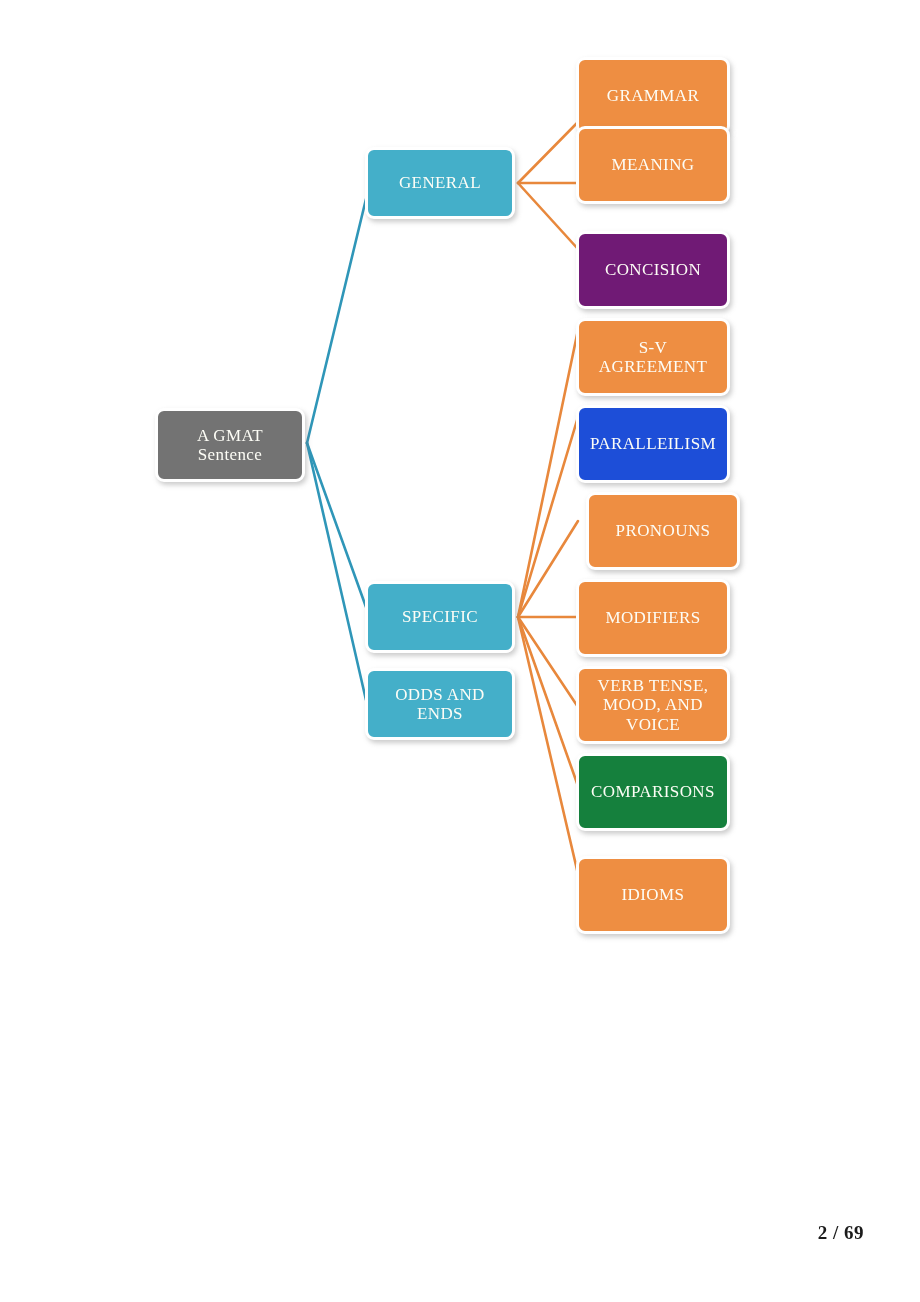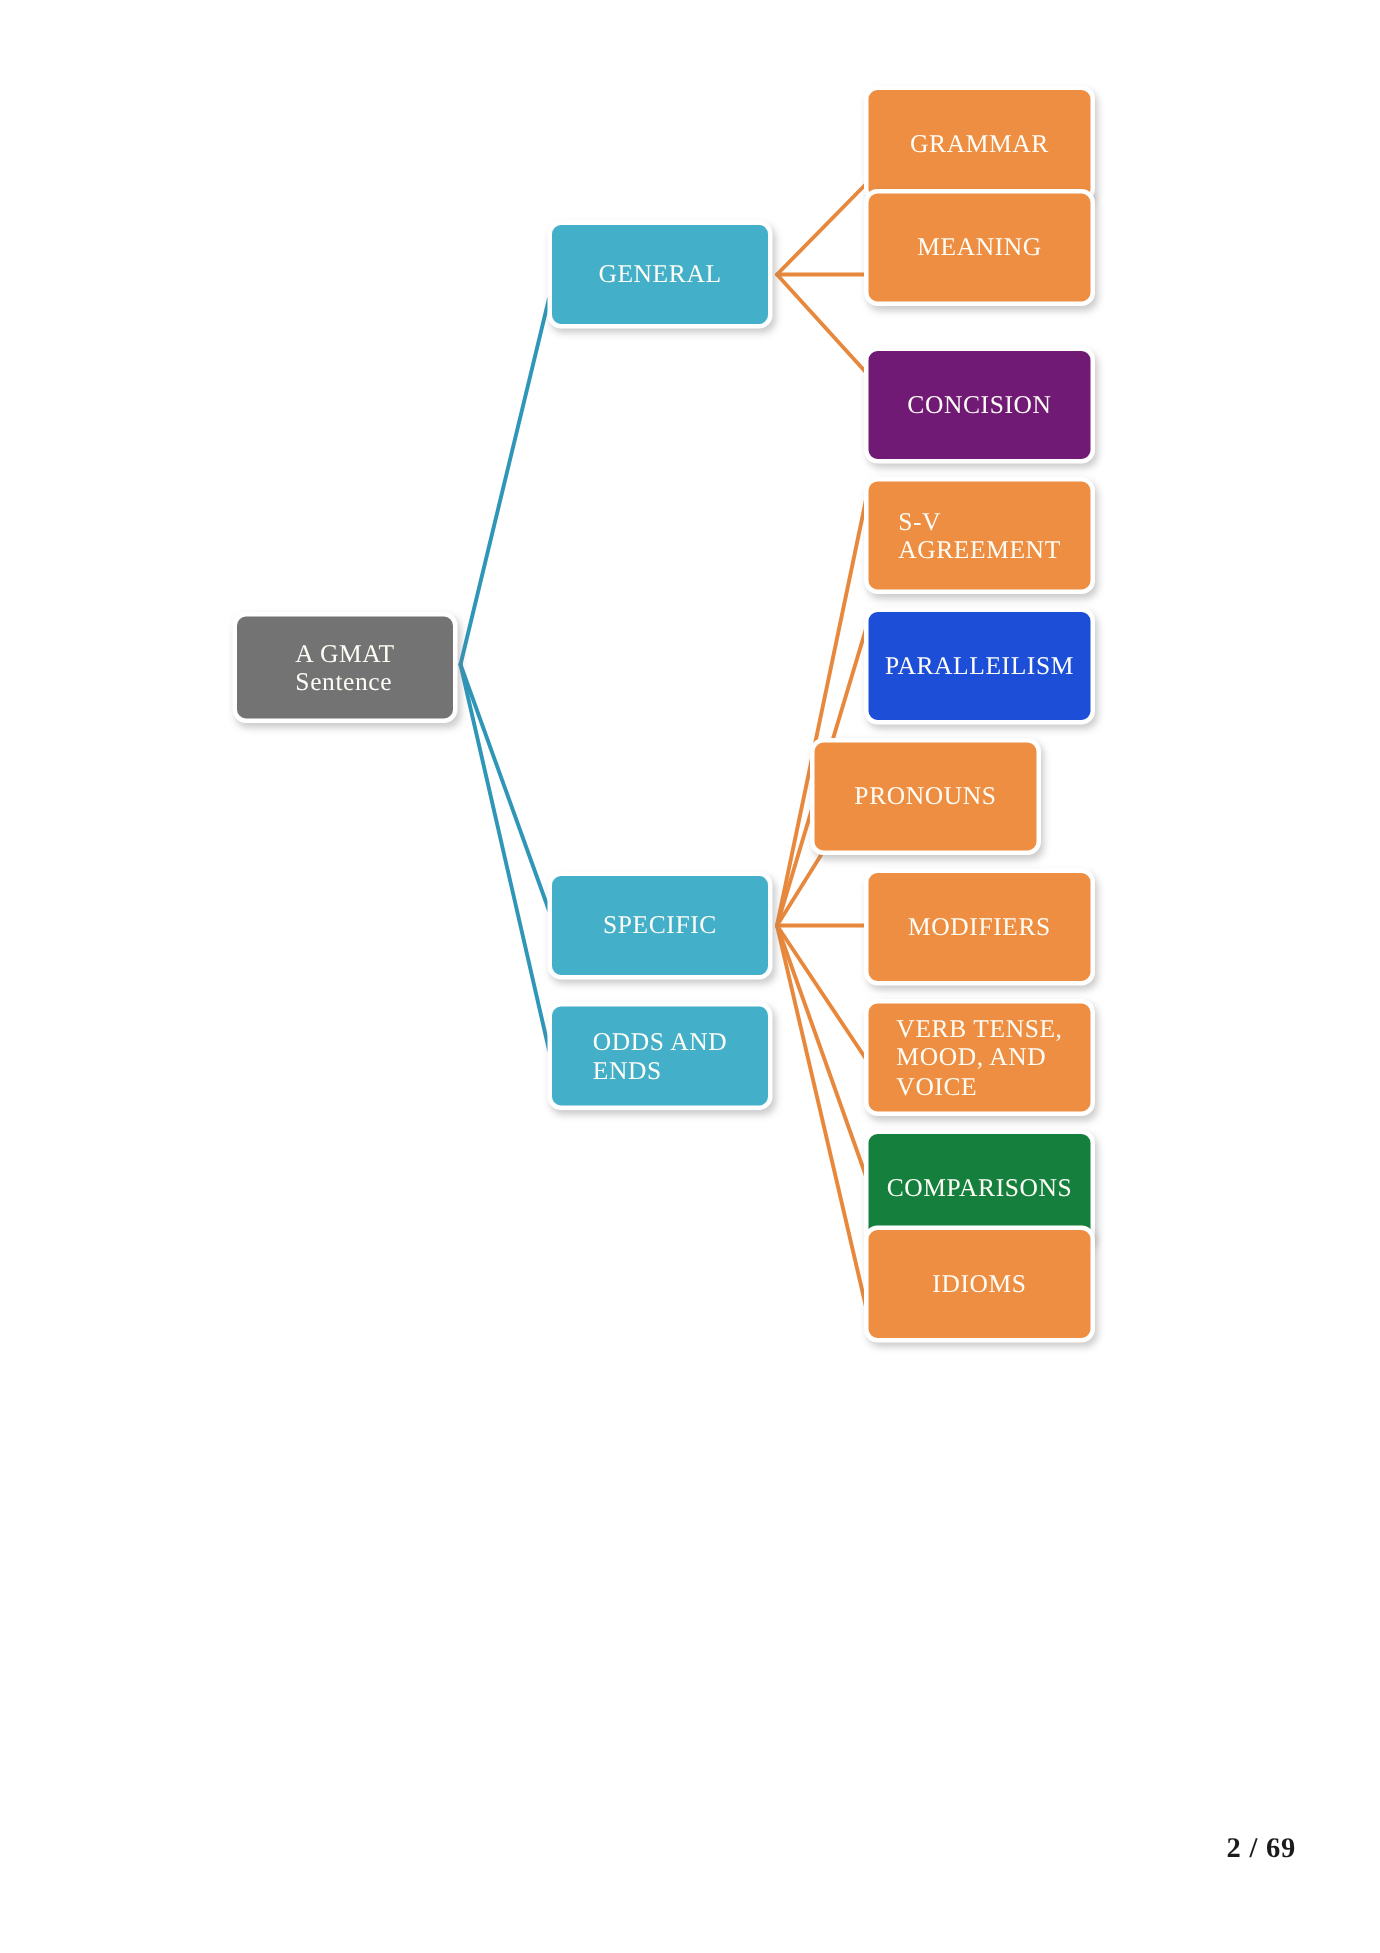"GRAMMAR" .node { text-align: left -> center }
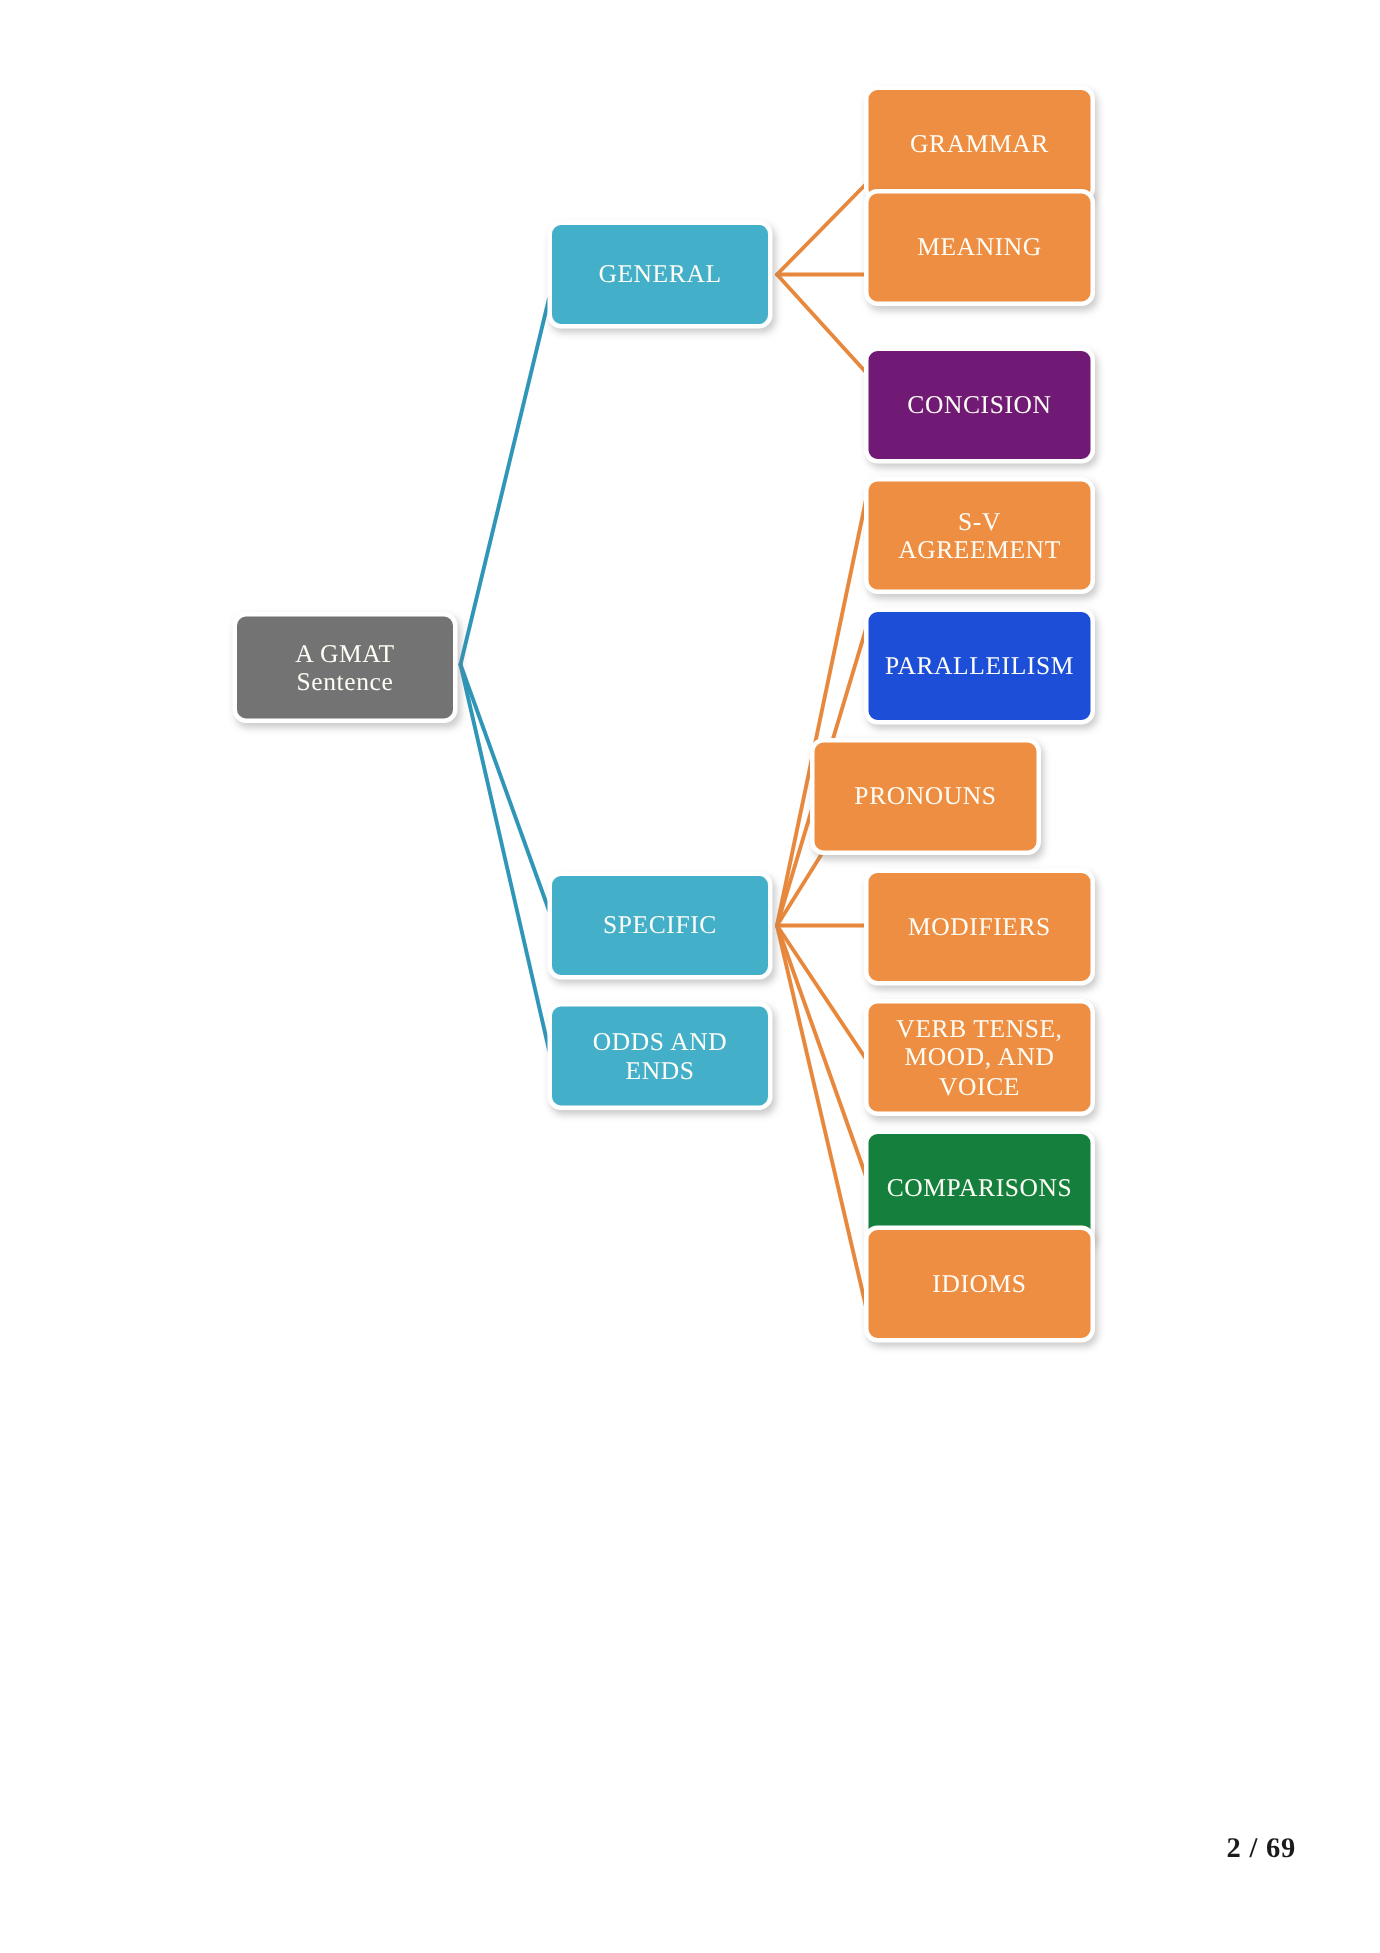"PRONOUNS" div.node { left: 540px -> 586px }
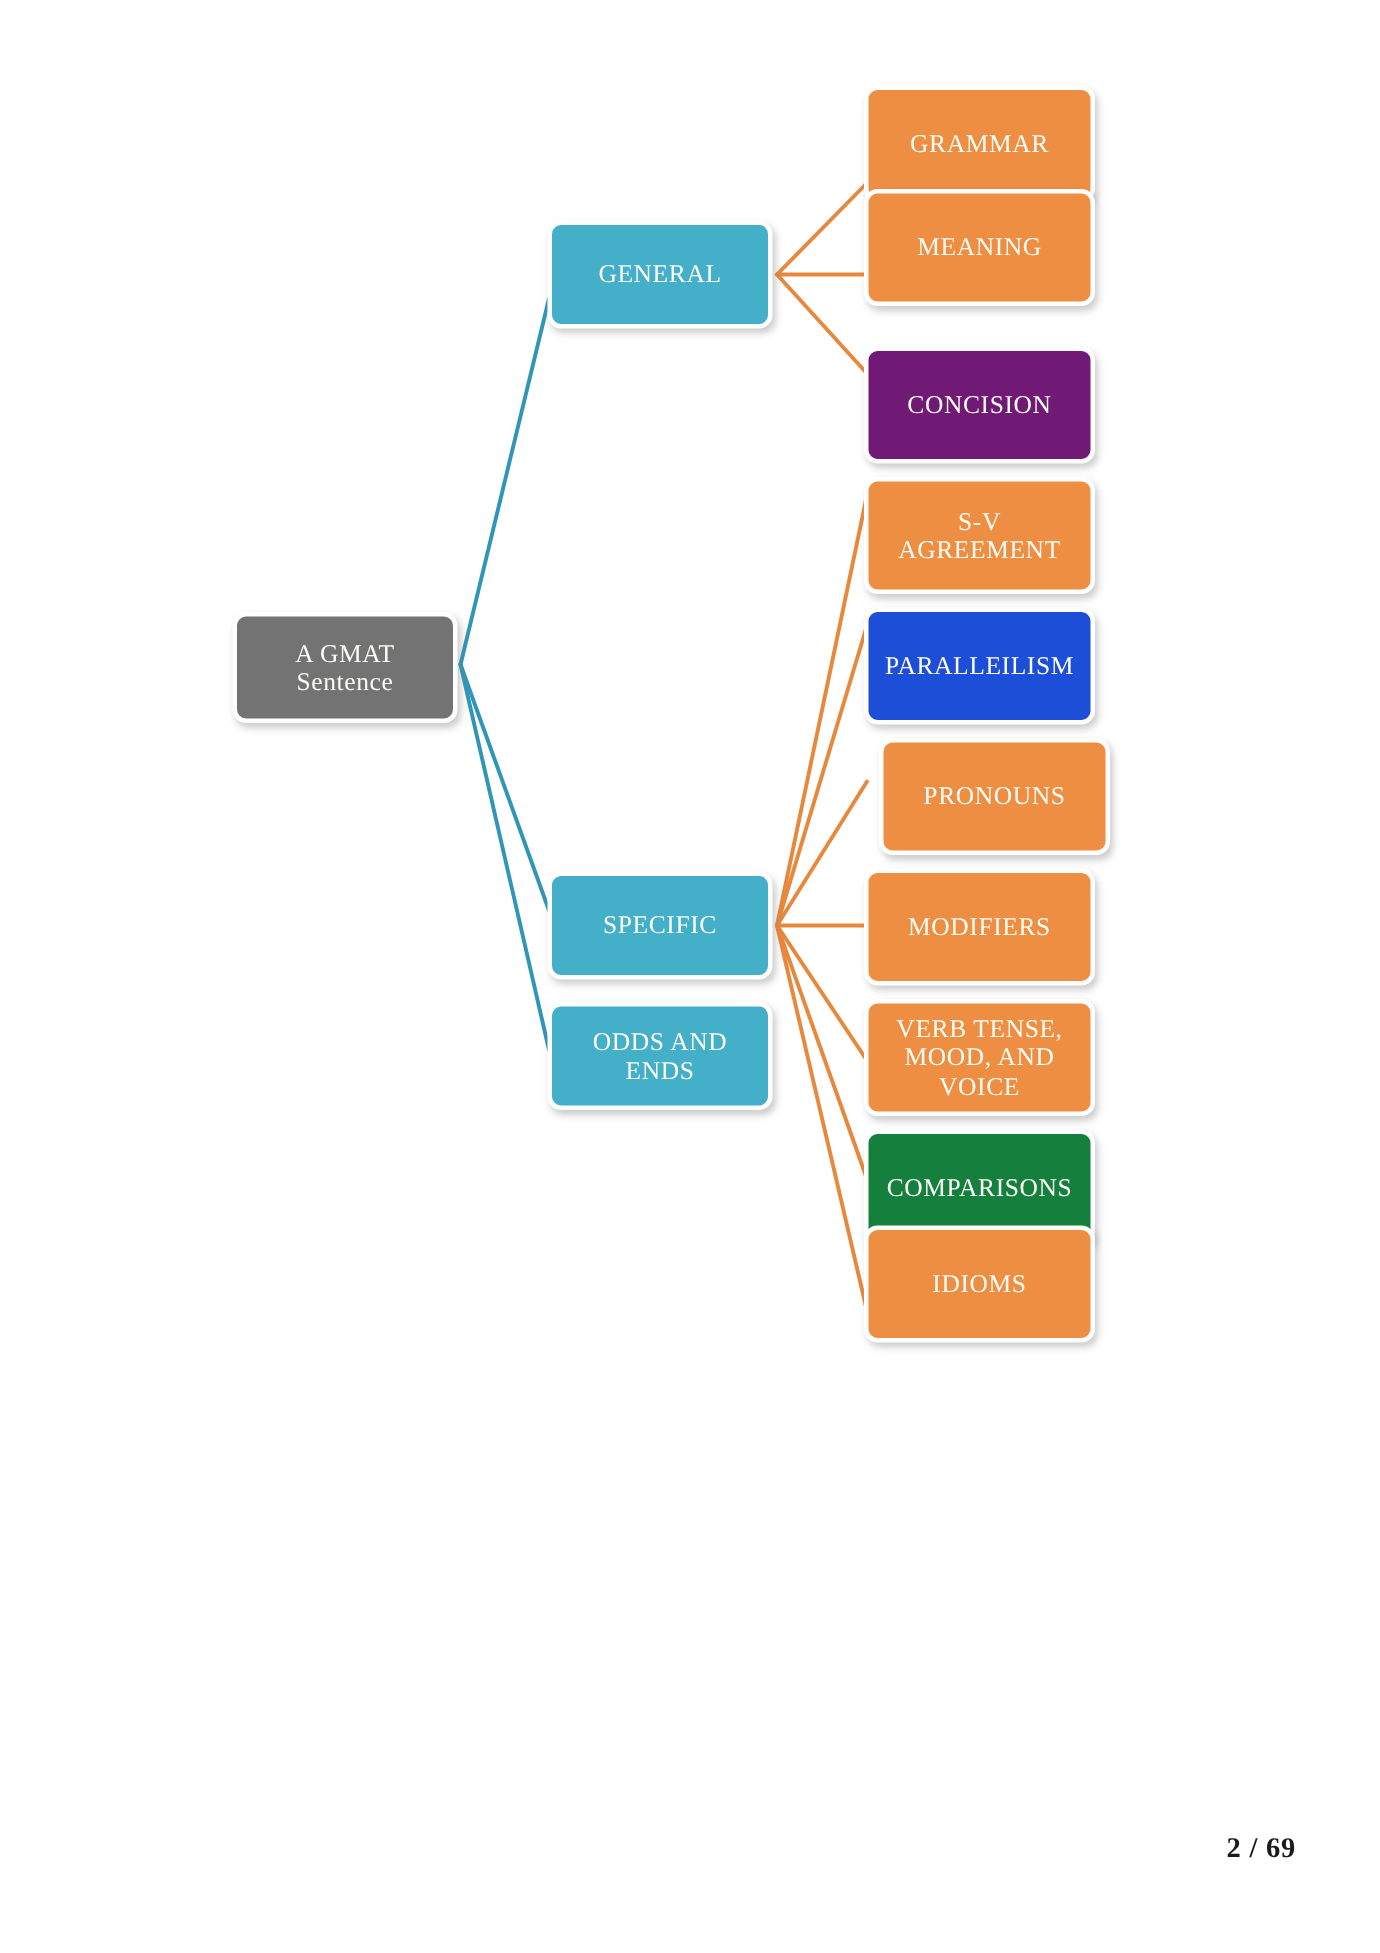"IDIOMS" div.node { top: 817px -> 856px }
